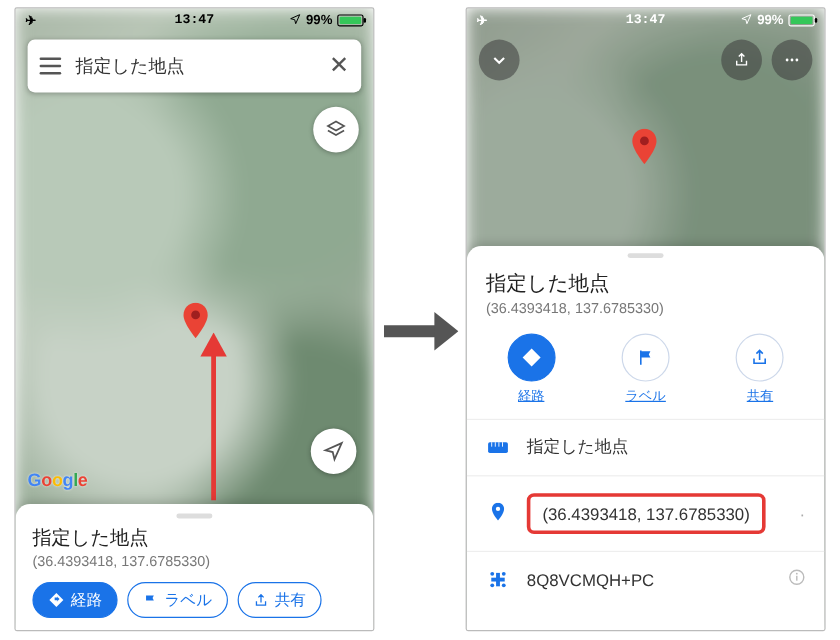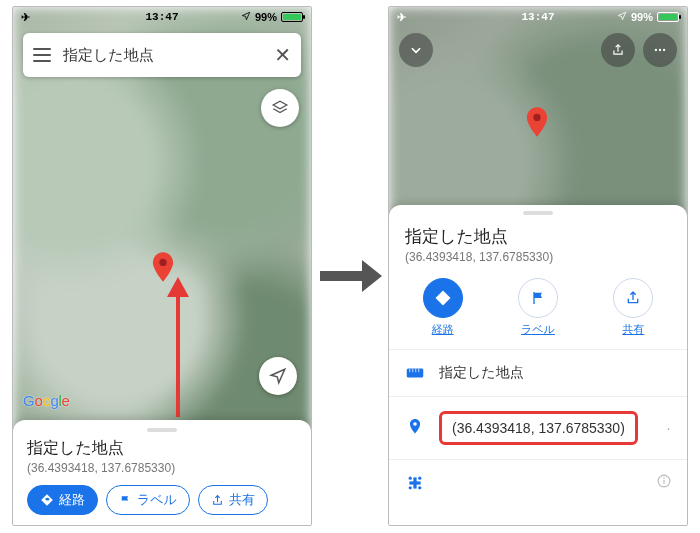"Google" .googlelogo { font-weight: 400 -> 700 }
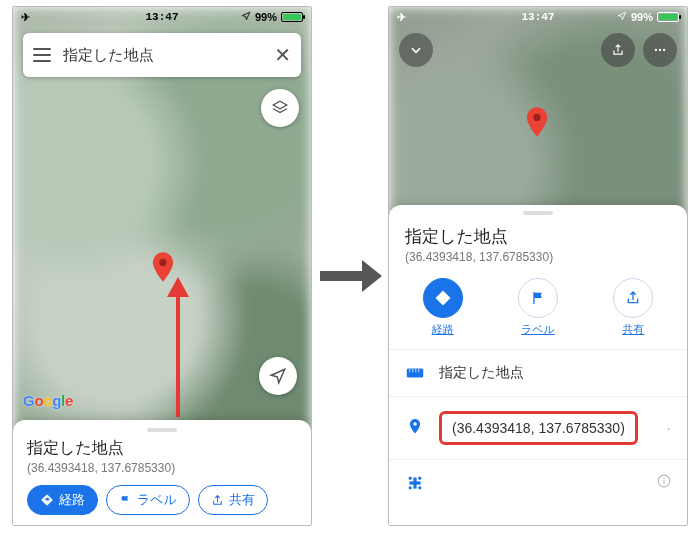"8Q8VCMQH+PC" span { html: none -> <span>8Q8VCMQH+PC</span> }
